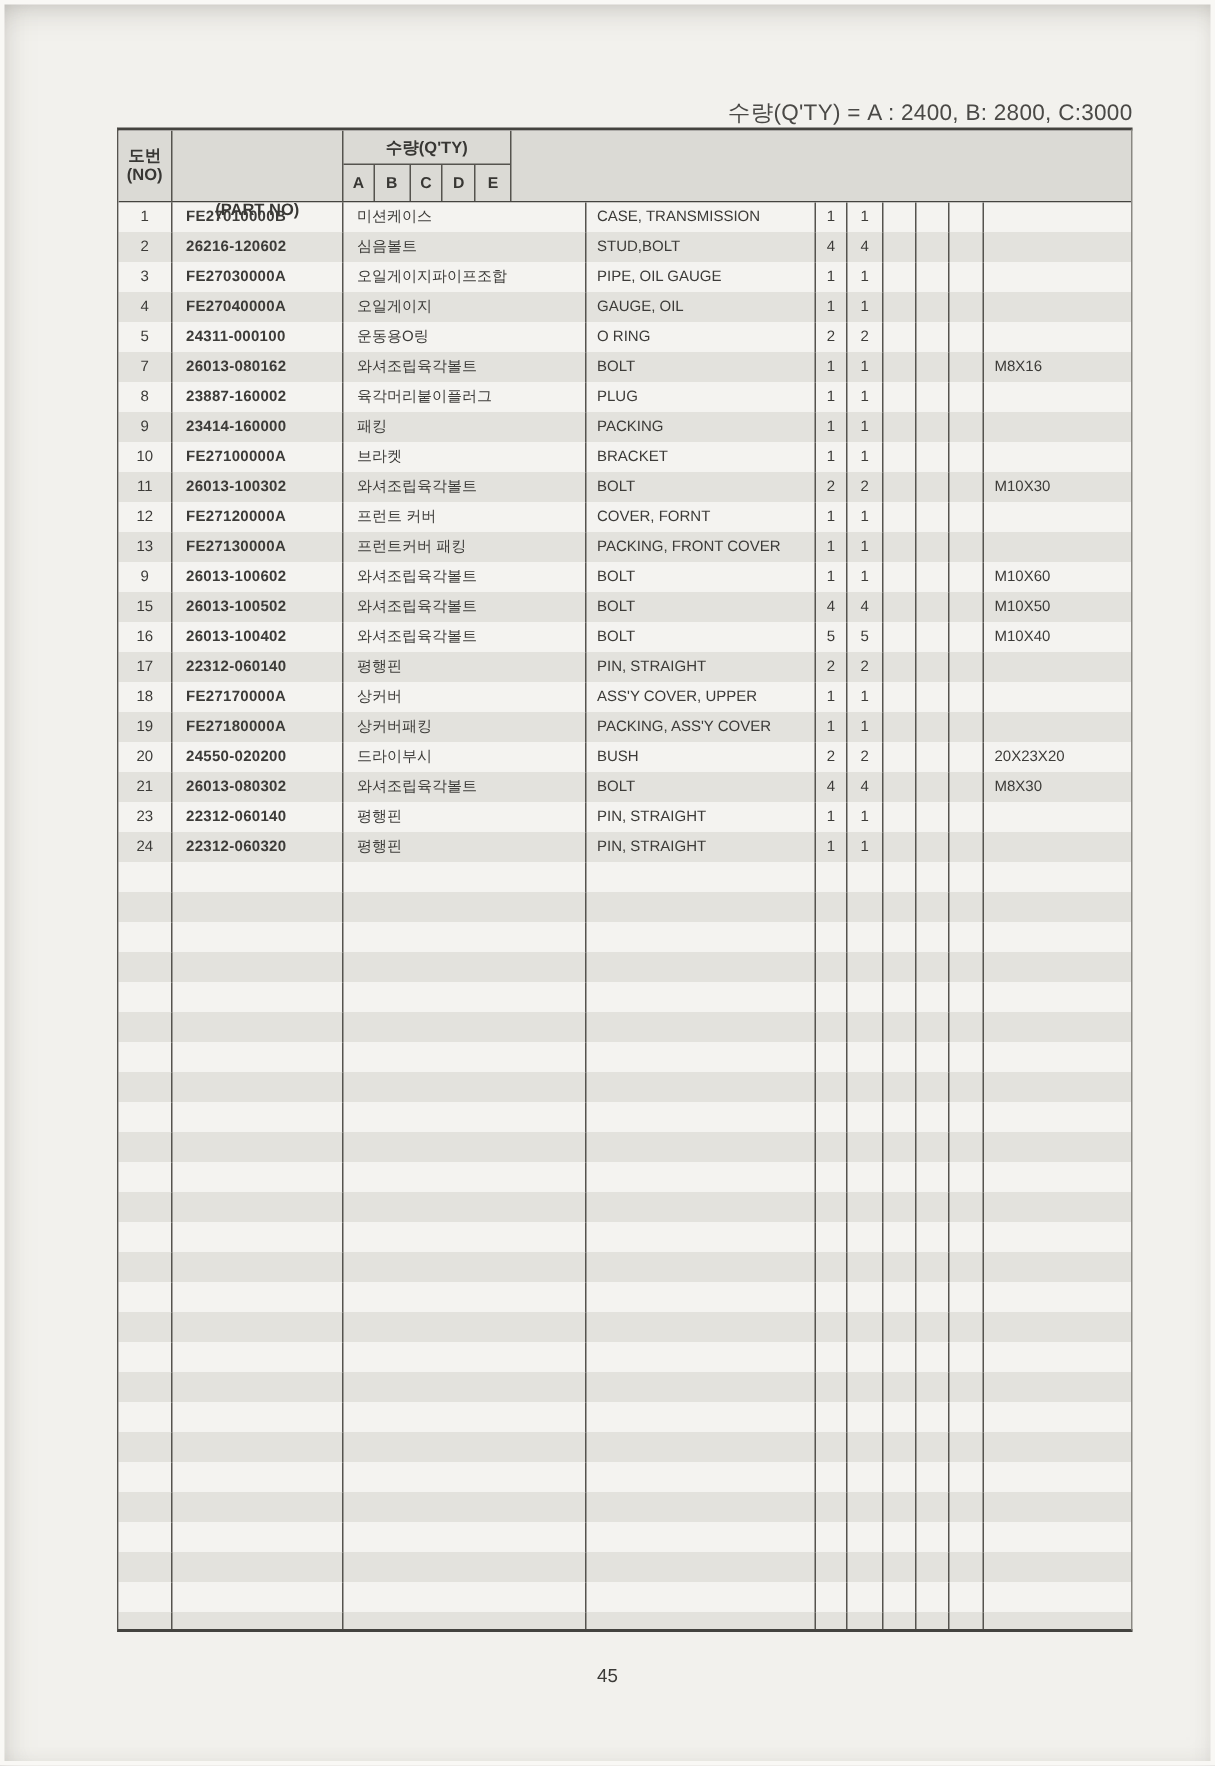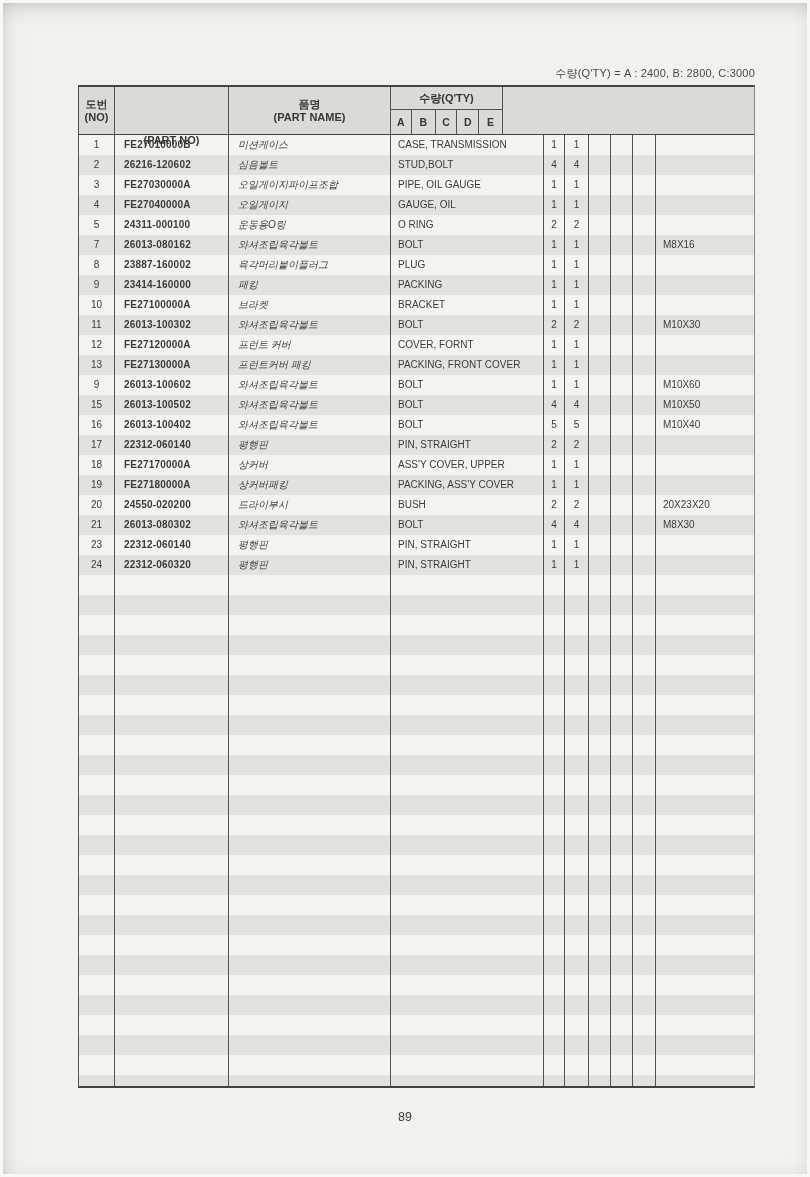"수량(Q'TY) = A : 2400," .qty-note { font-size: 11px -> 15px }
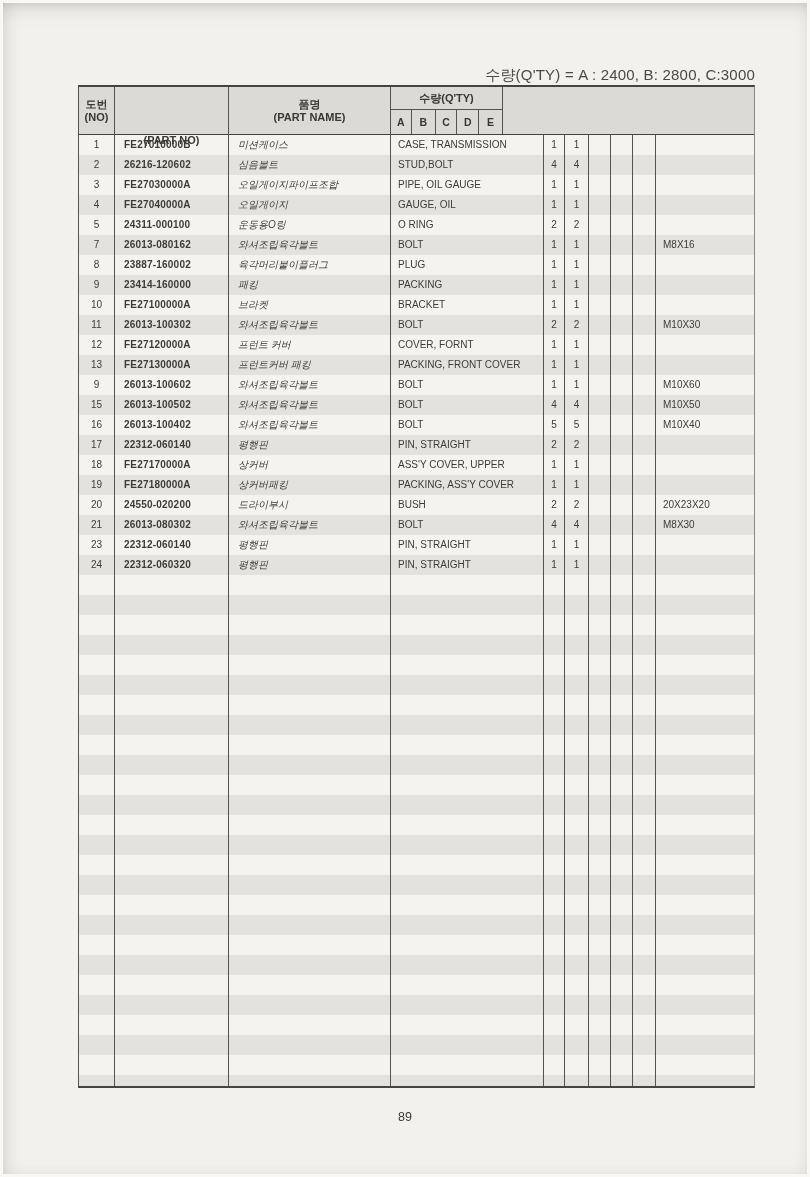"품명" div.th { html: <div> <span>품명</span> <span>(PART NAME)</span> </div> -> none }
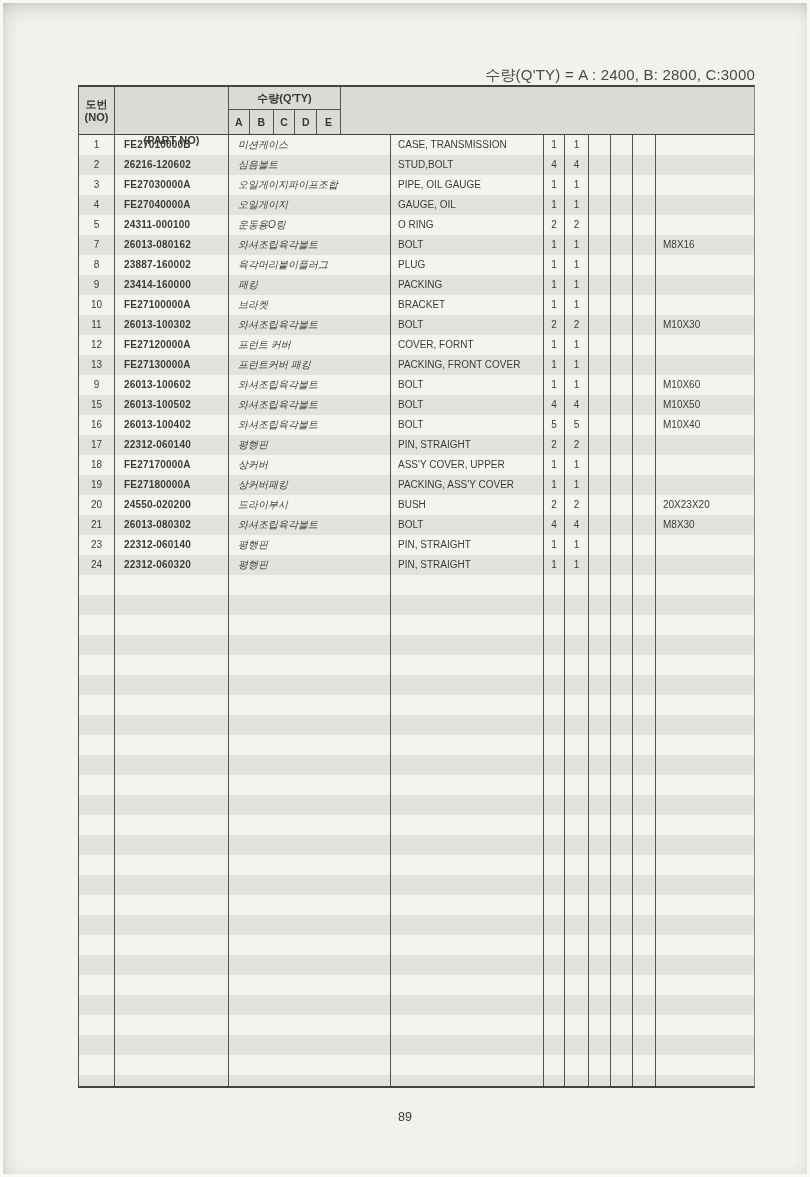"미션케이스" .td-kr { font-style: italic -> none }
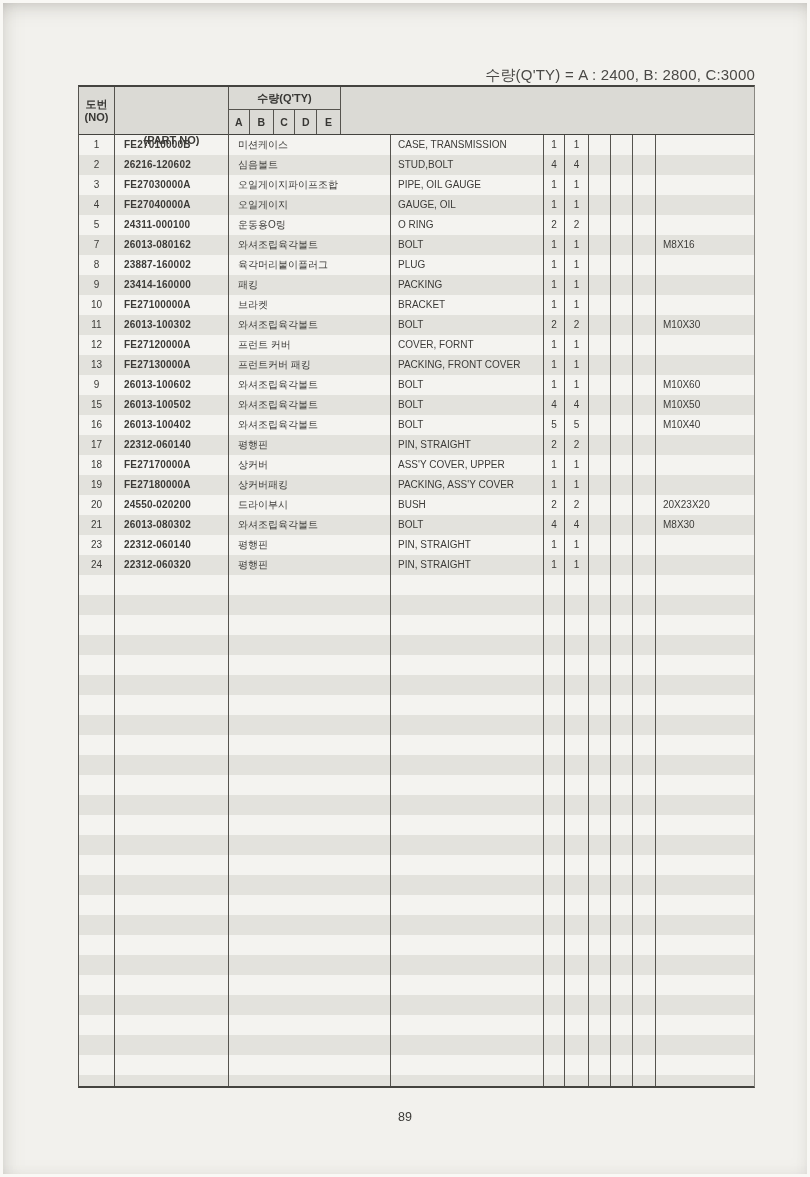"89" div.page-number { text: 89 -> 45 }
